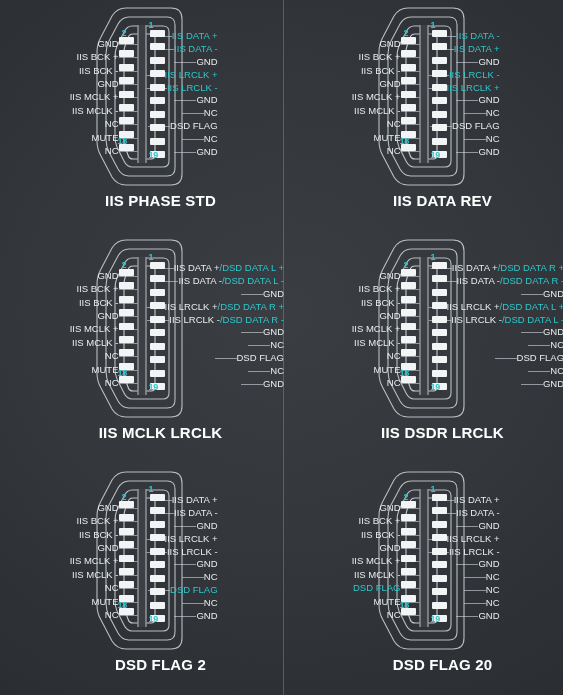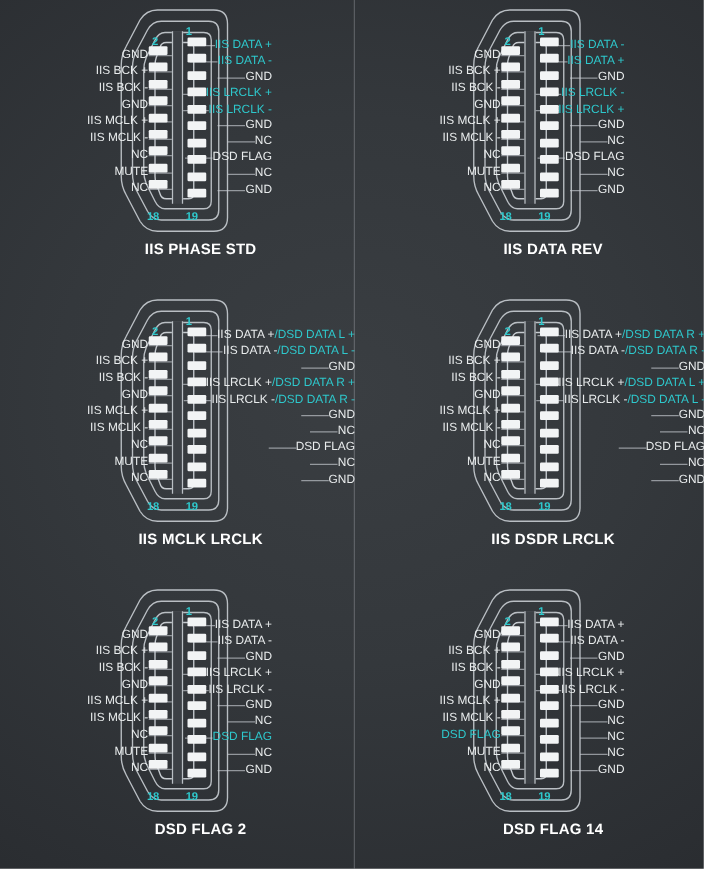"18" .pn.p18 { top: 168px -> 136px }
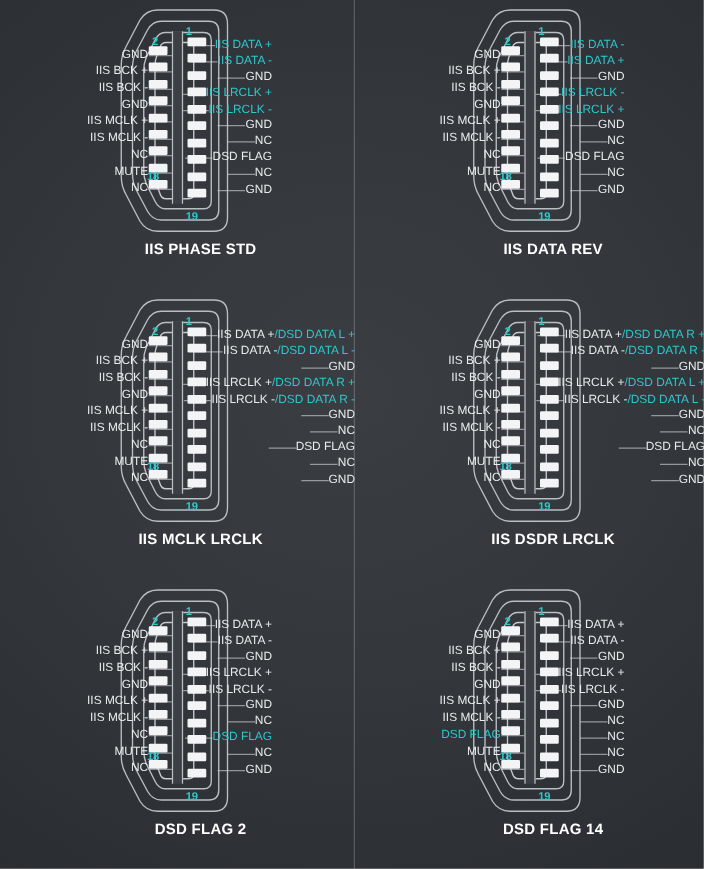"19" .pn.p19 { top: 168px -> 150px }
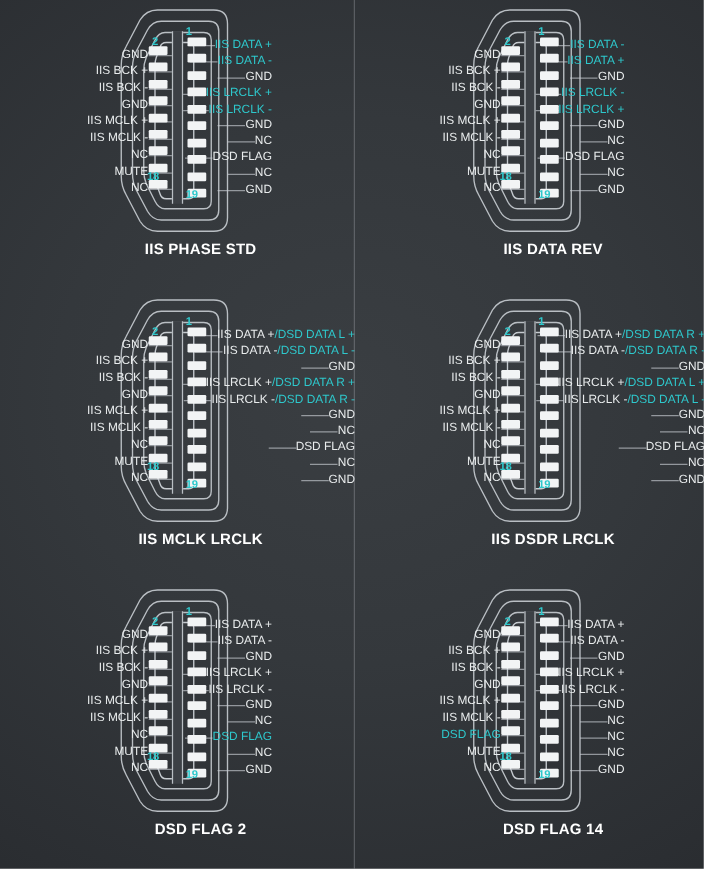"IIS PHASE STD" .caption { font-size: 12px -> 15px }
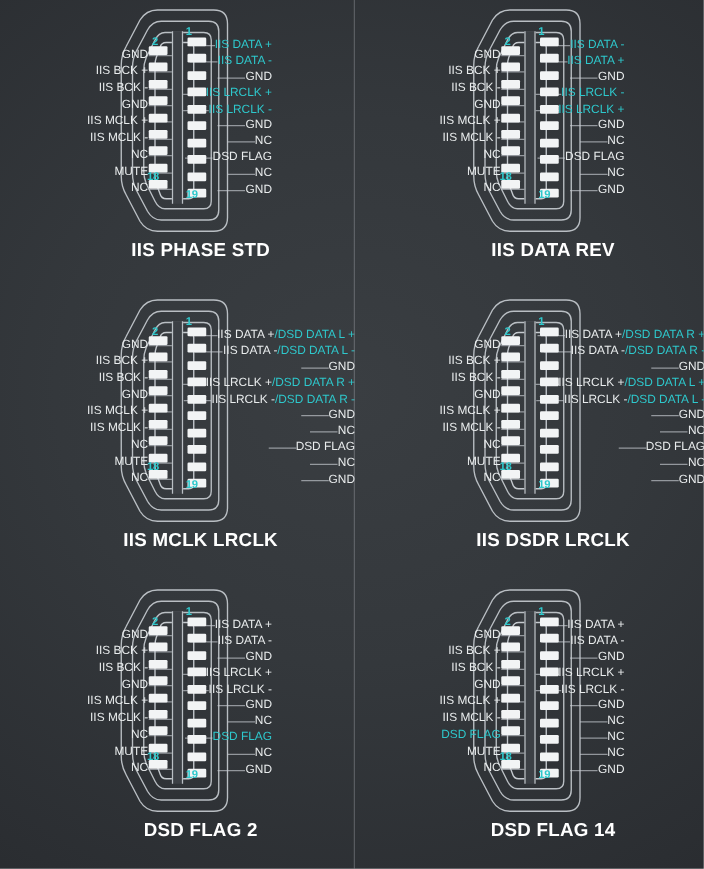"DSD FLAG 14" div.caption { text: 14 -> 20 }
